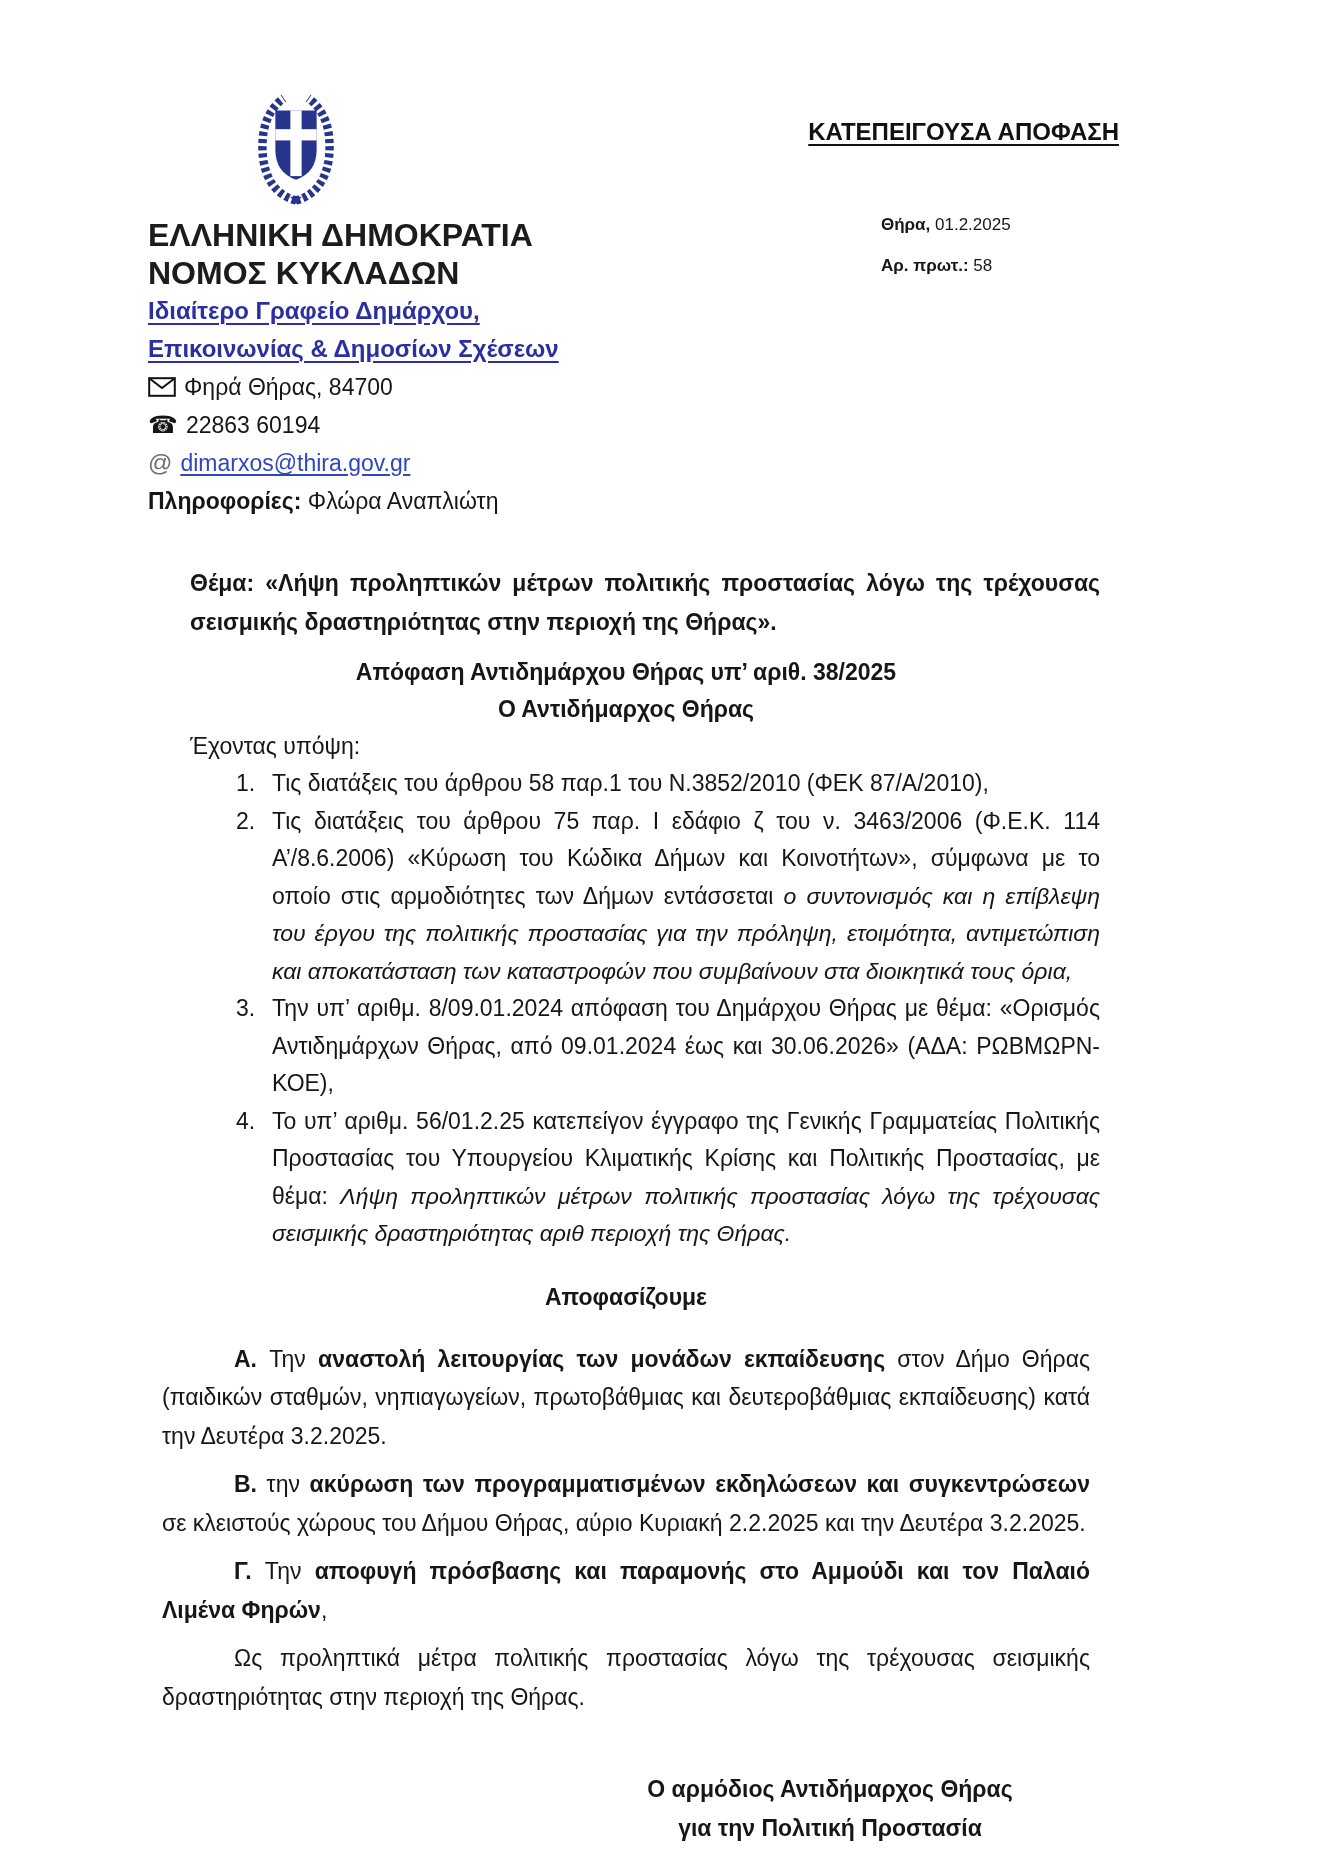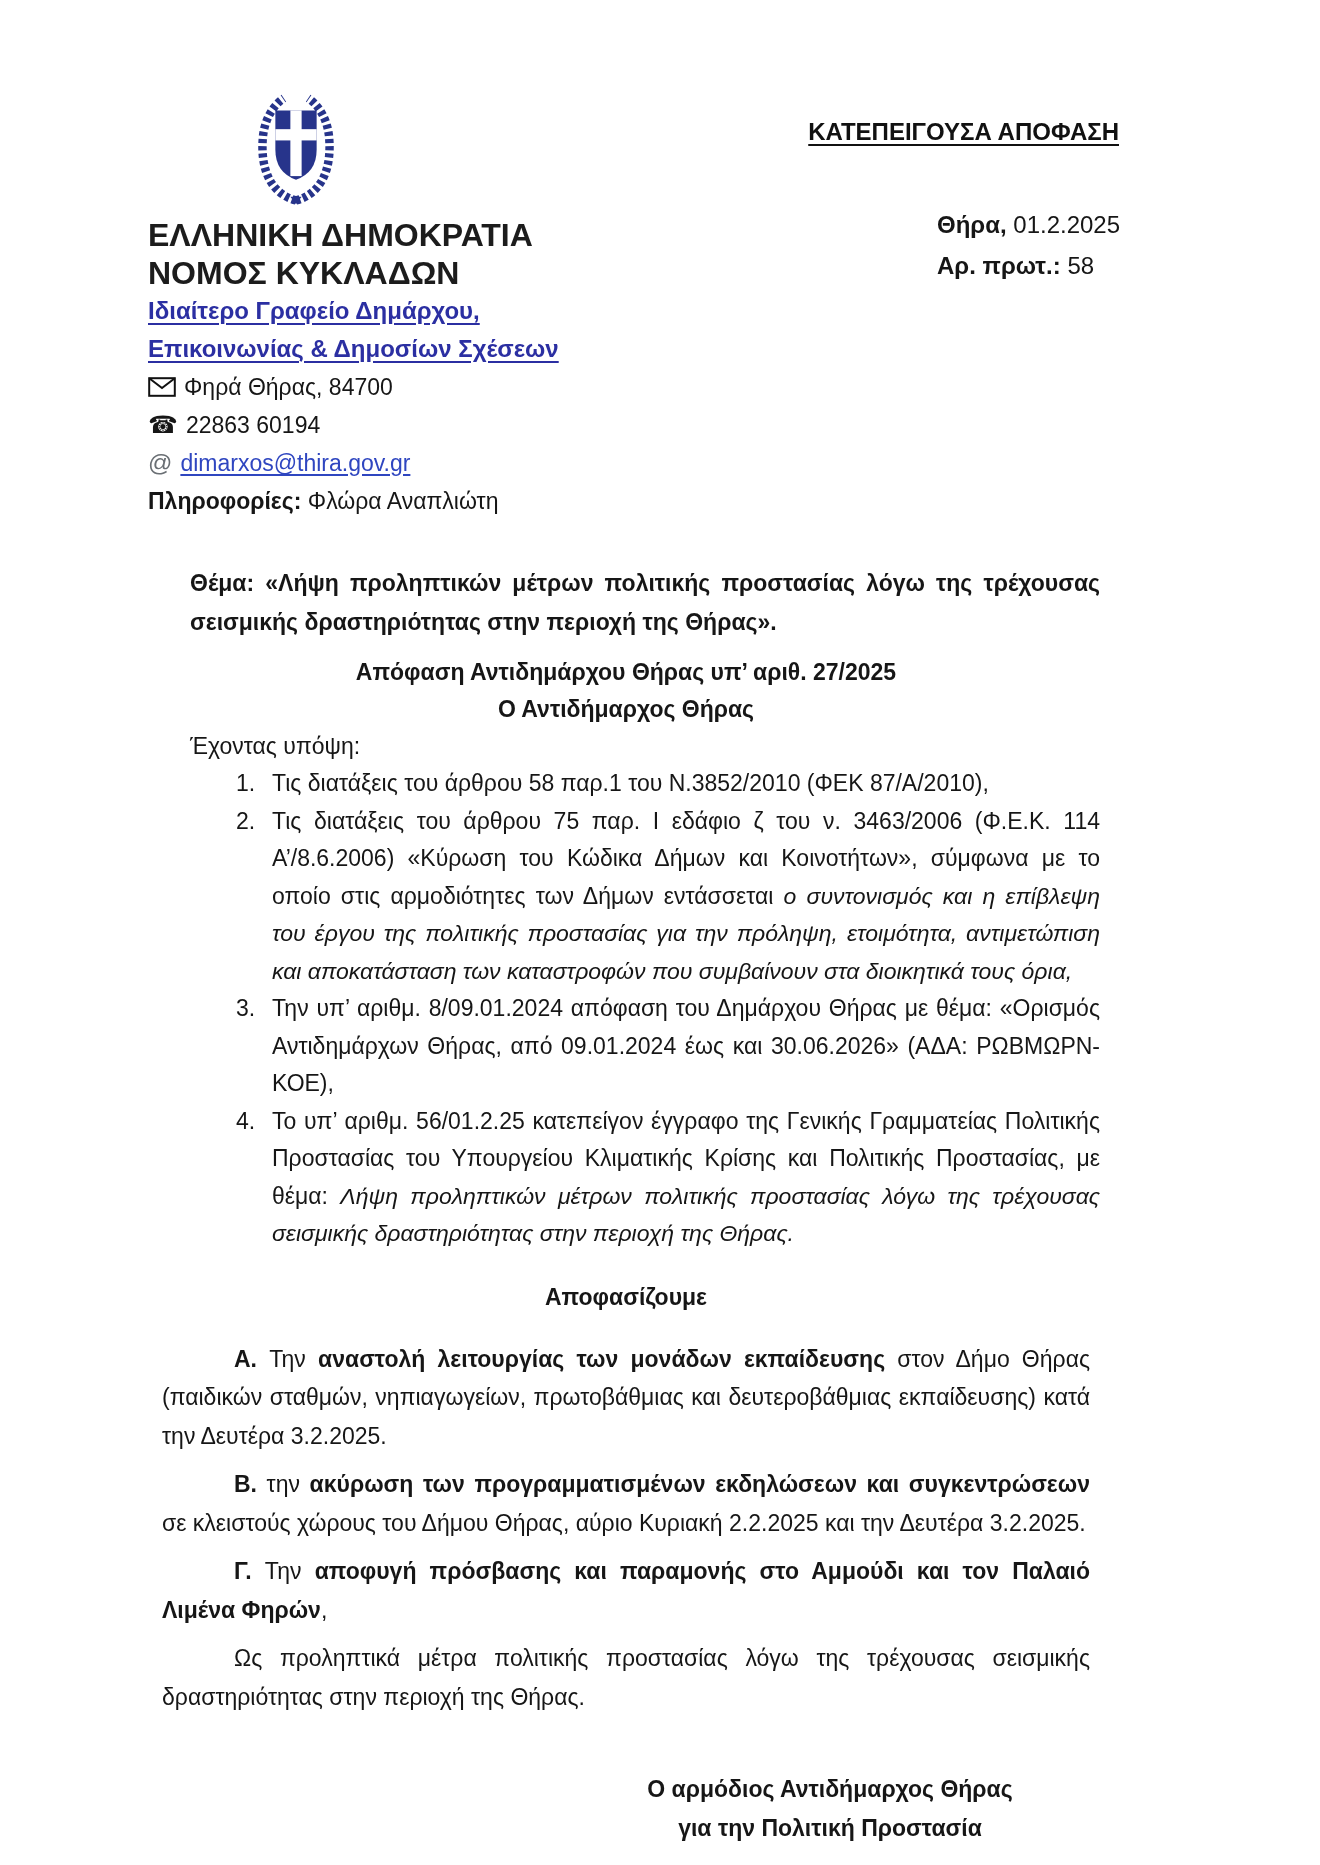"Θήρα, 01.2.2025" .reference { font-size: 24px -> 17px; left: 937px -> 881px }
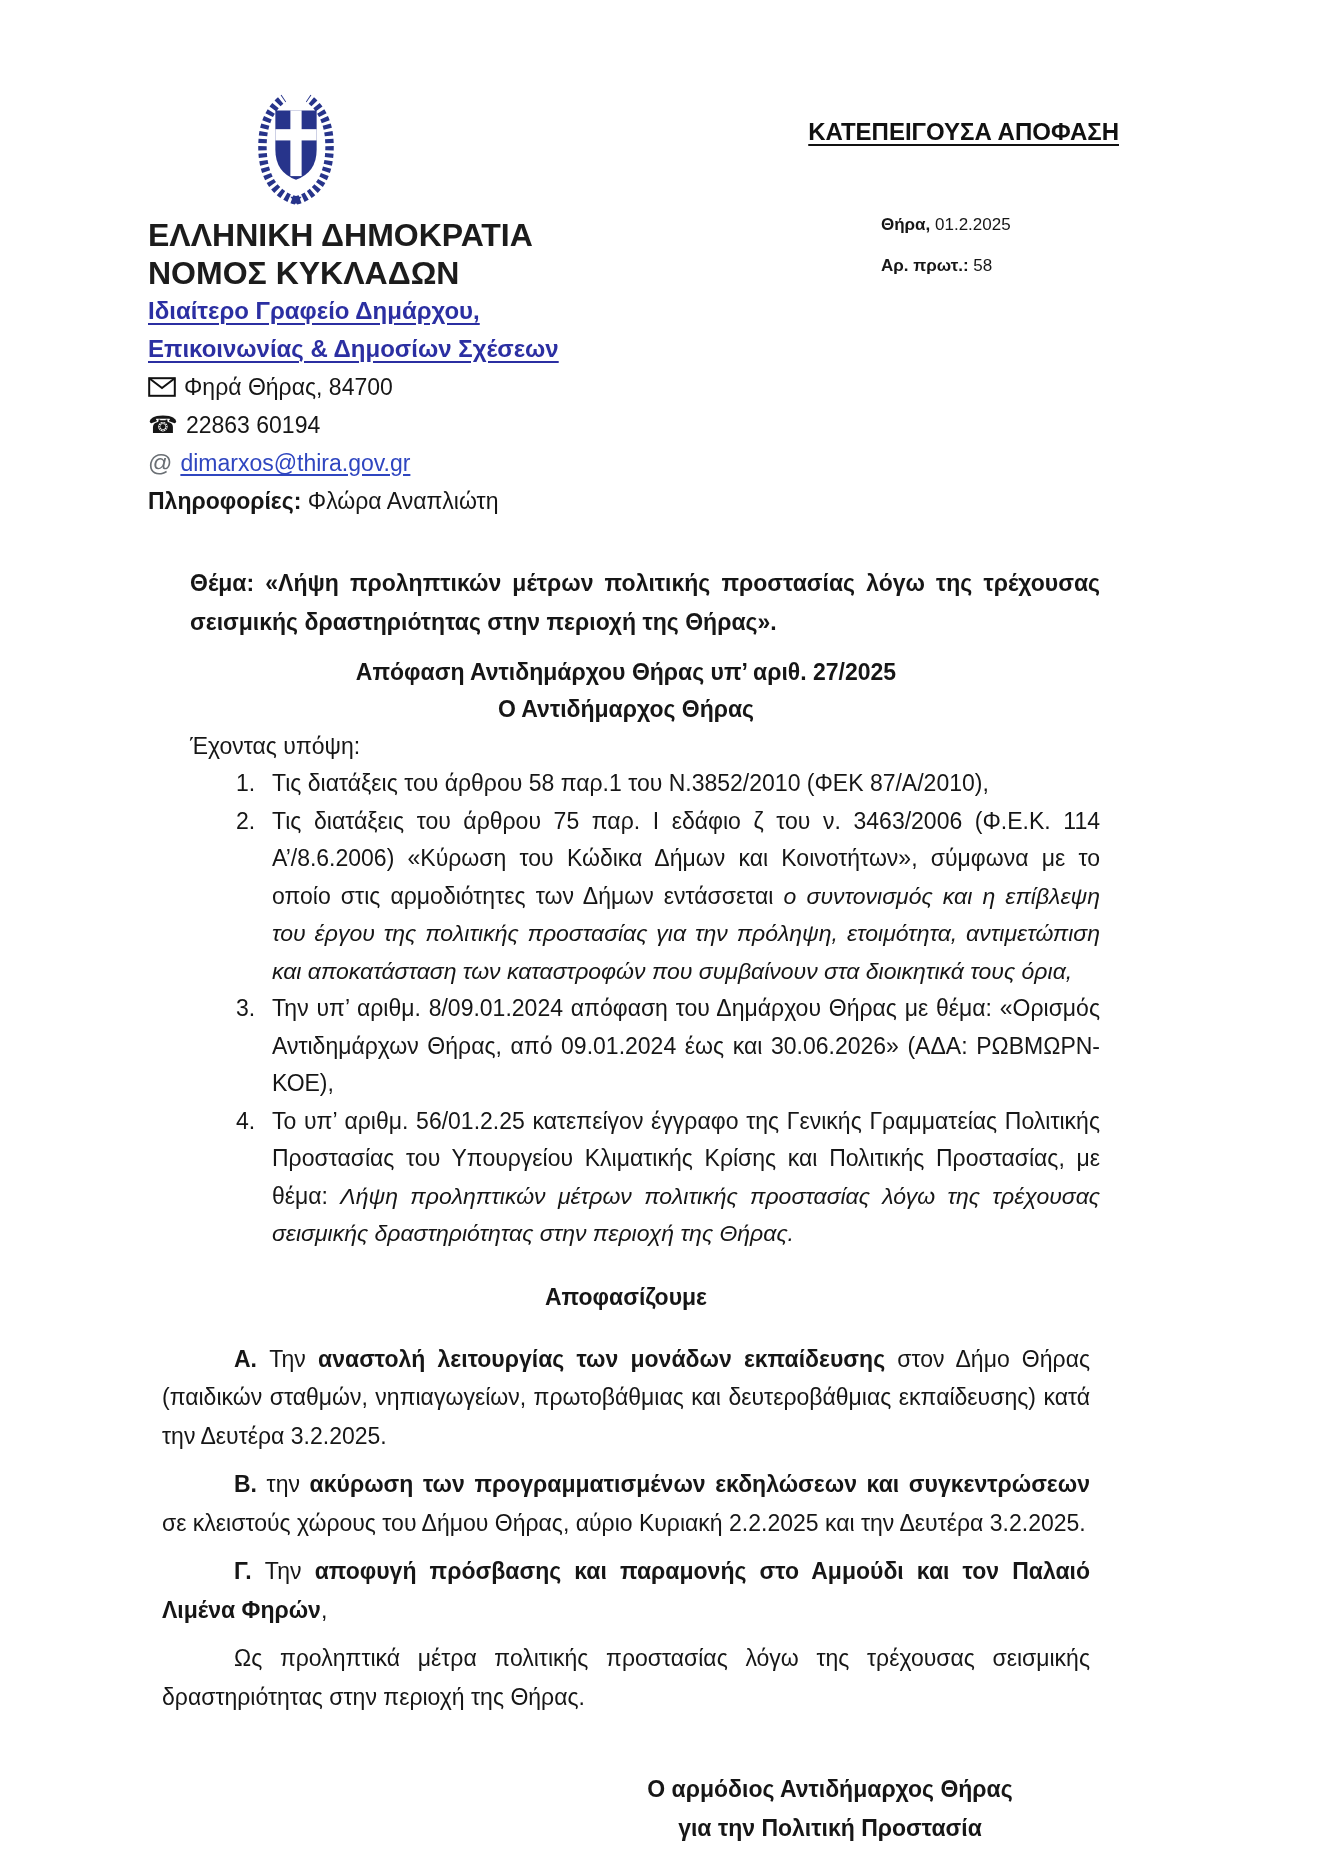"Απόφαση Αντιδημάρχου Θήρας υπ’ αριθ." div.center-bold { text: 27/2025 -> 38/2025 }
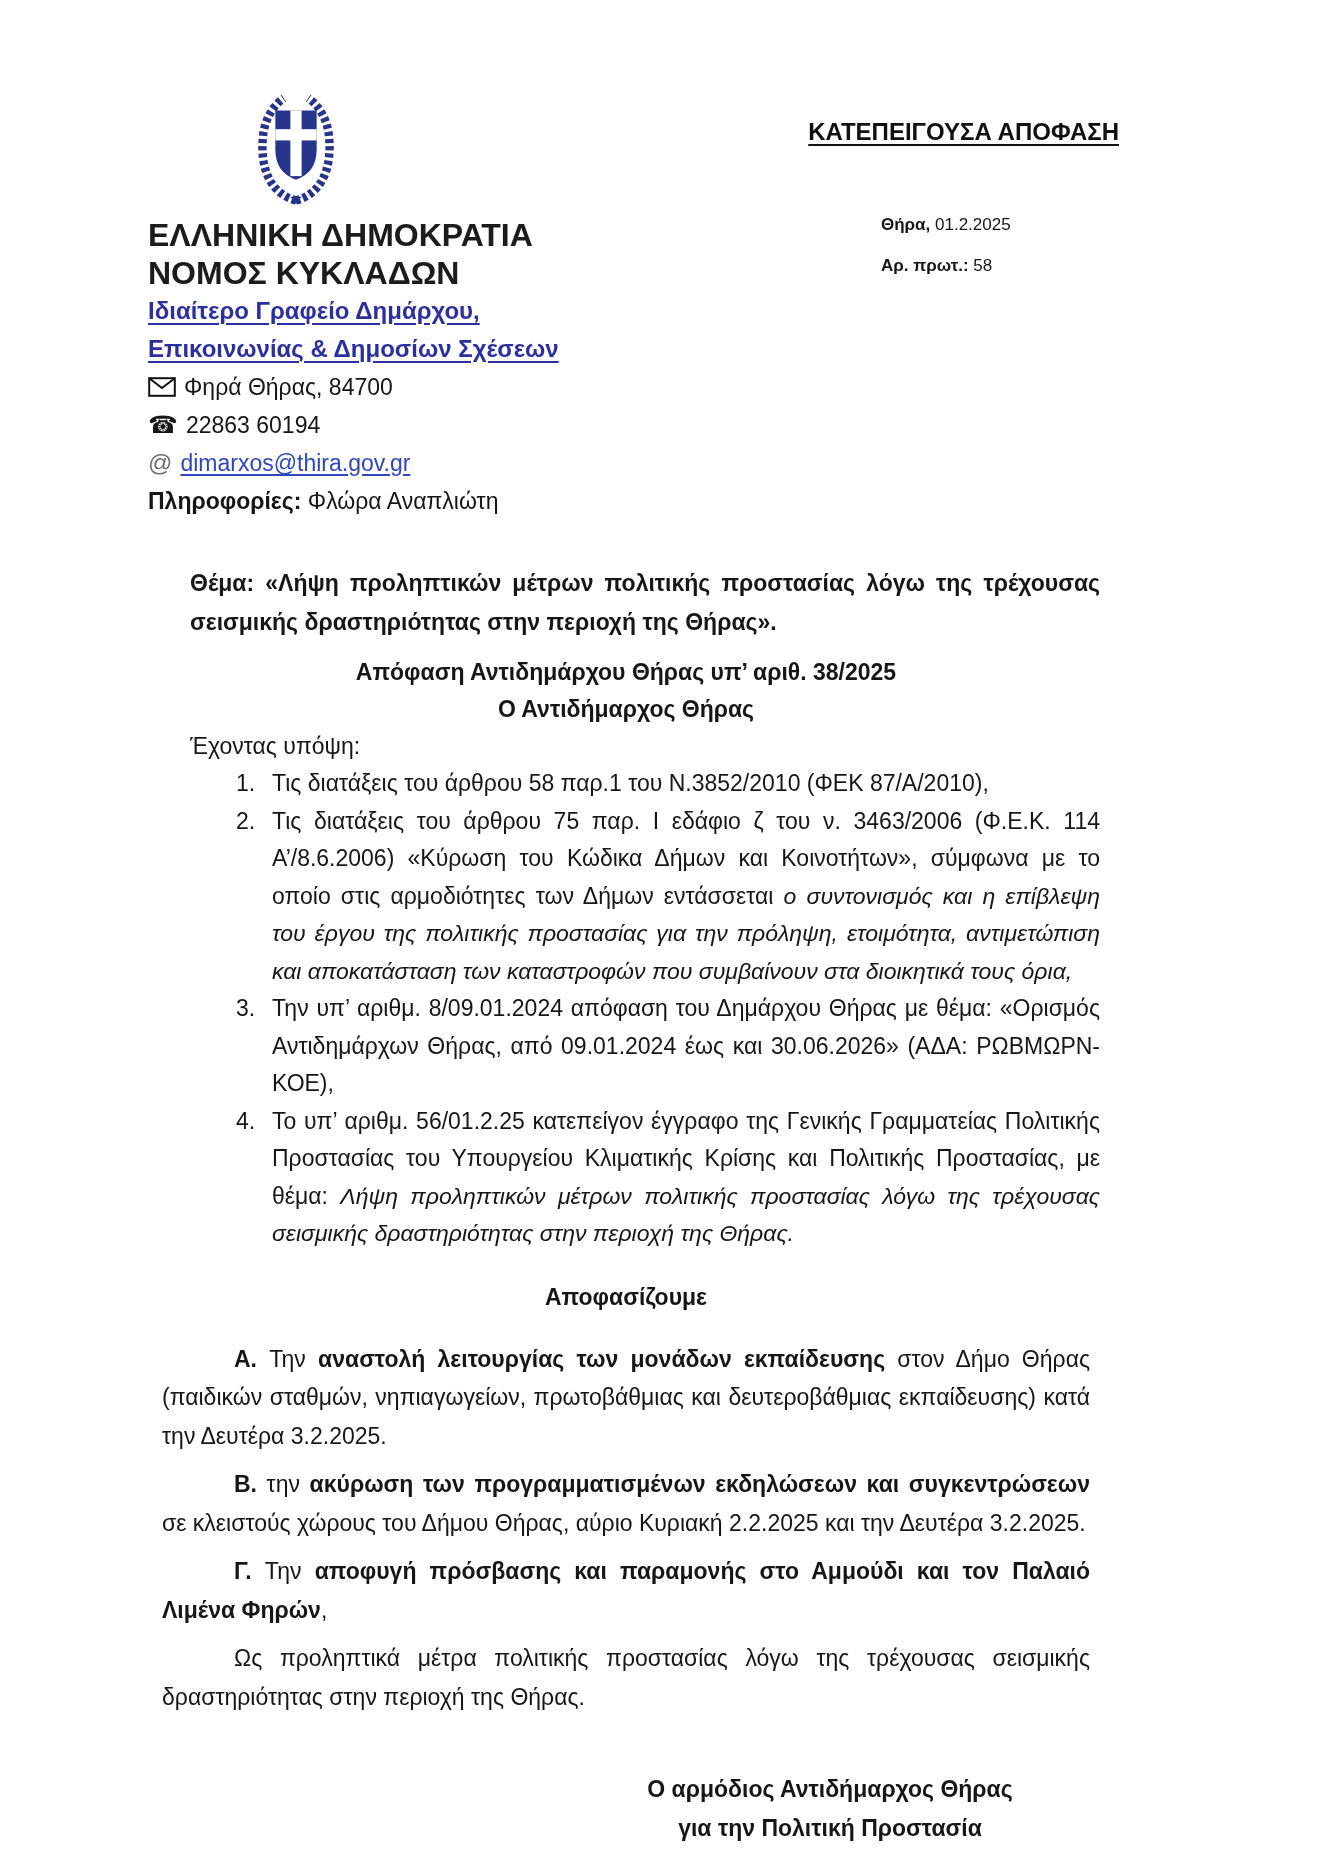"Λήψη προληπτικών μέτρων πολιτικής" span.run-italic { text: στην -> αριθ }
